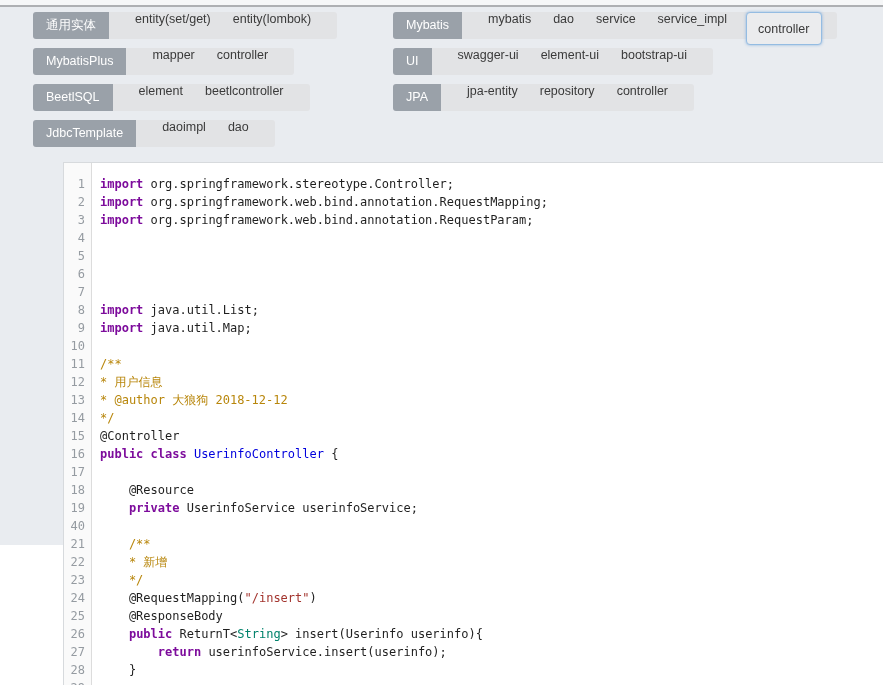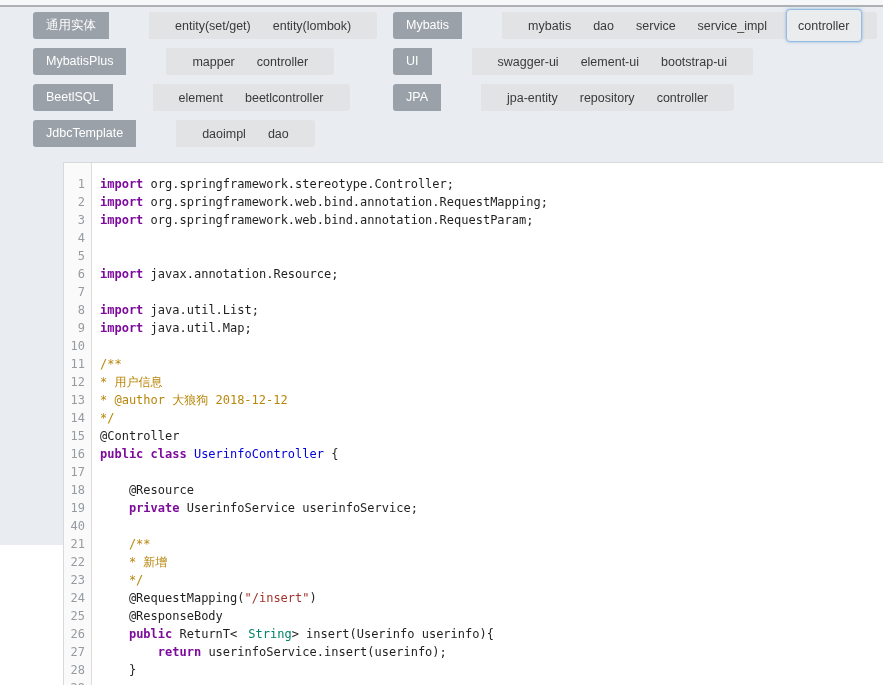"entity(set/get)" .gitems { align-items: center -> flex-start; margin-left: 40px -> none }
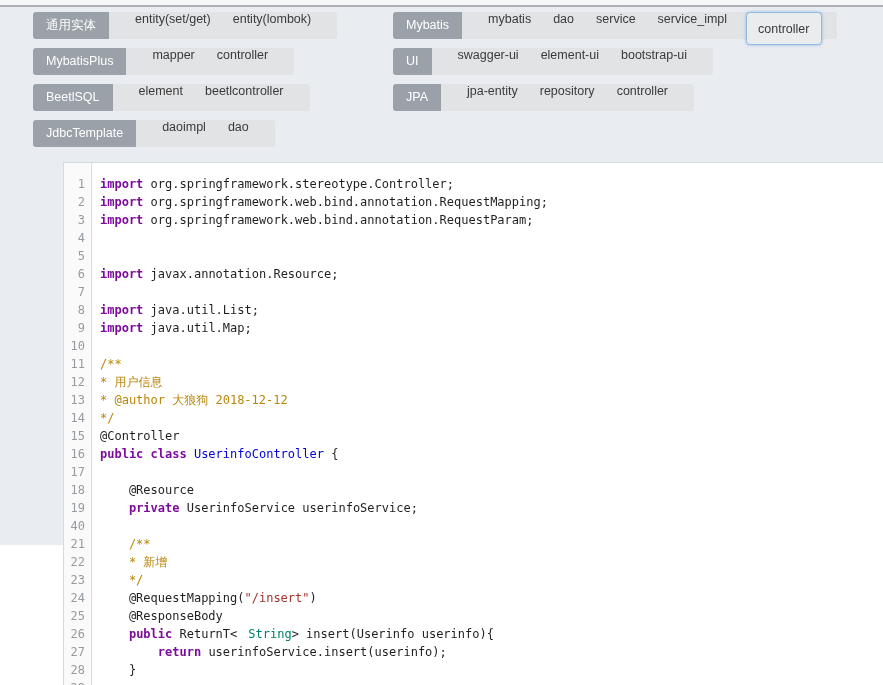"import javax.annotation.Resource;" span.lc { html: <span><span>import</span><span> javax.annotation.Resource;</span></span> -> none }
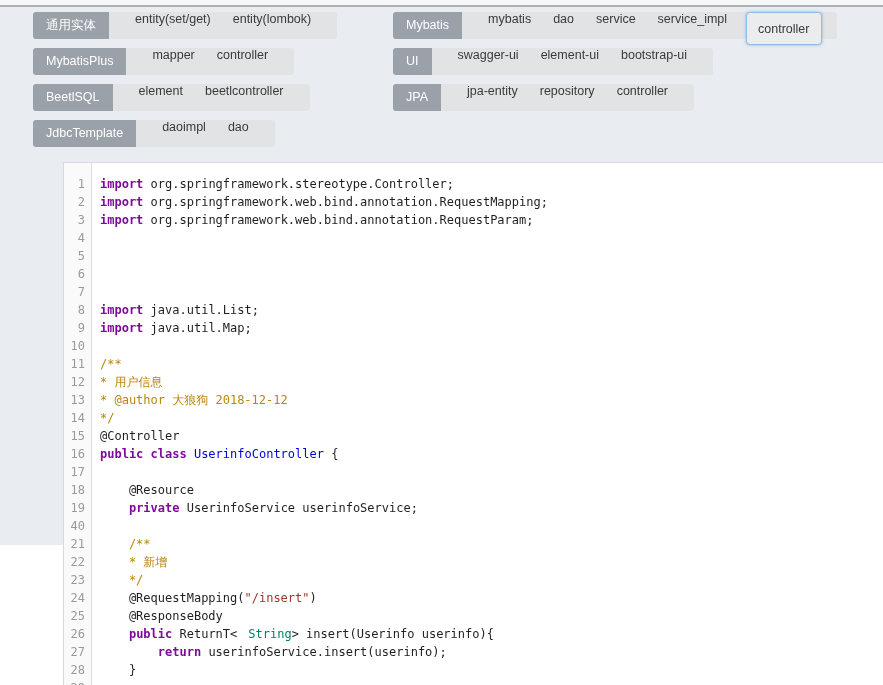"String" .gn { margin-left: 11px -> none }
